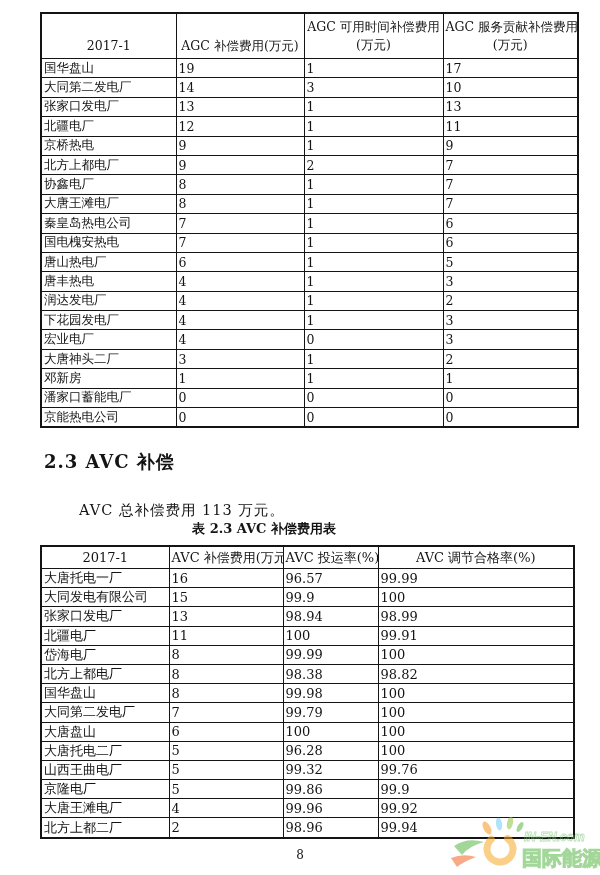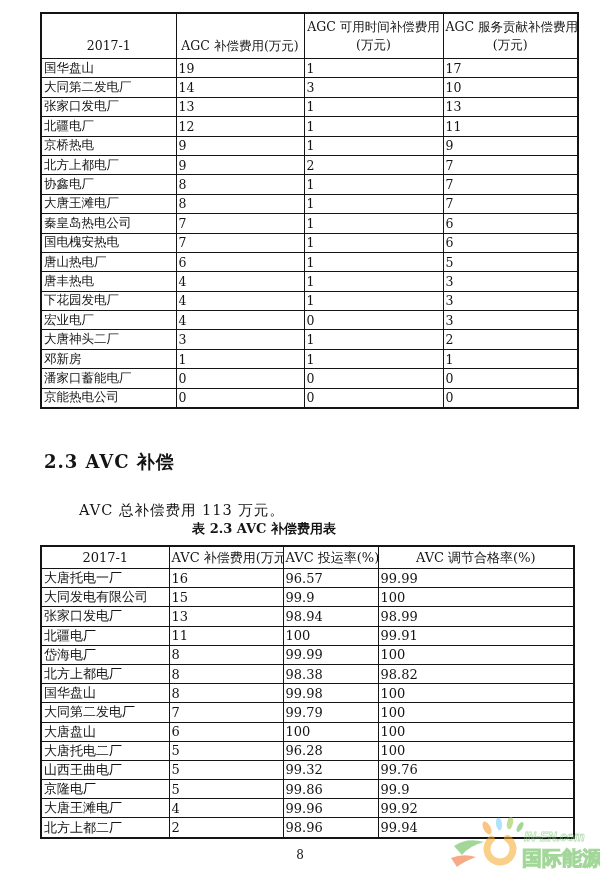"润达发电厂" tr { html: none -> <tr> <td>润达发电厂</td> <td>4</td> <td>1</td> <td>2</td> </tr> }
